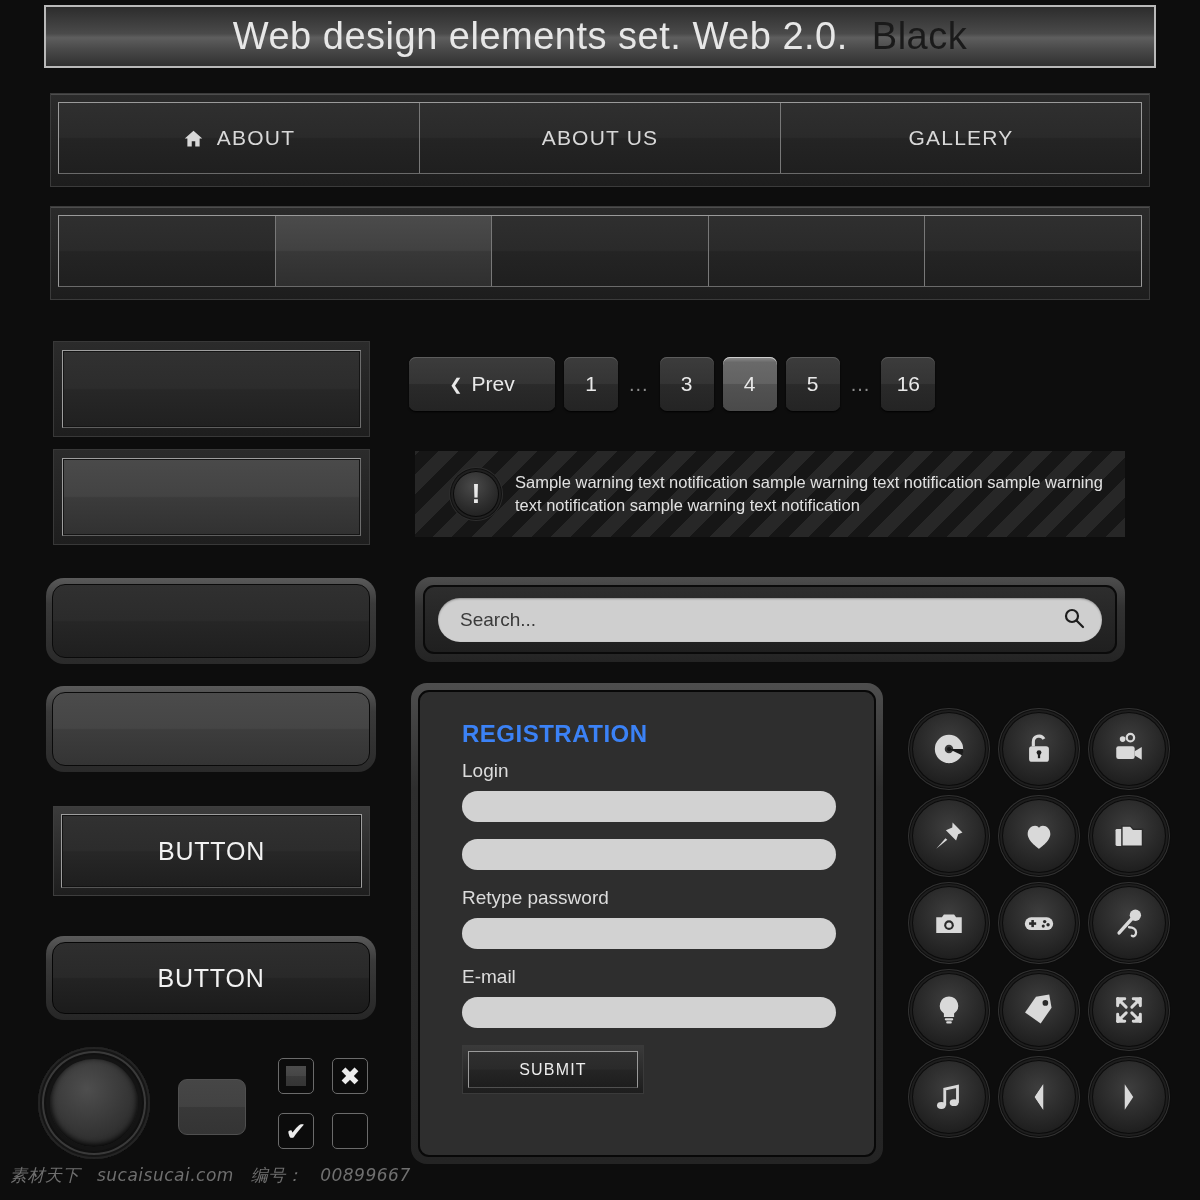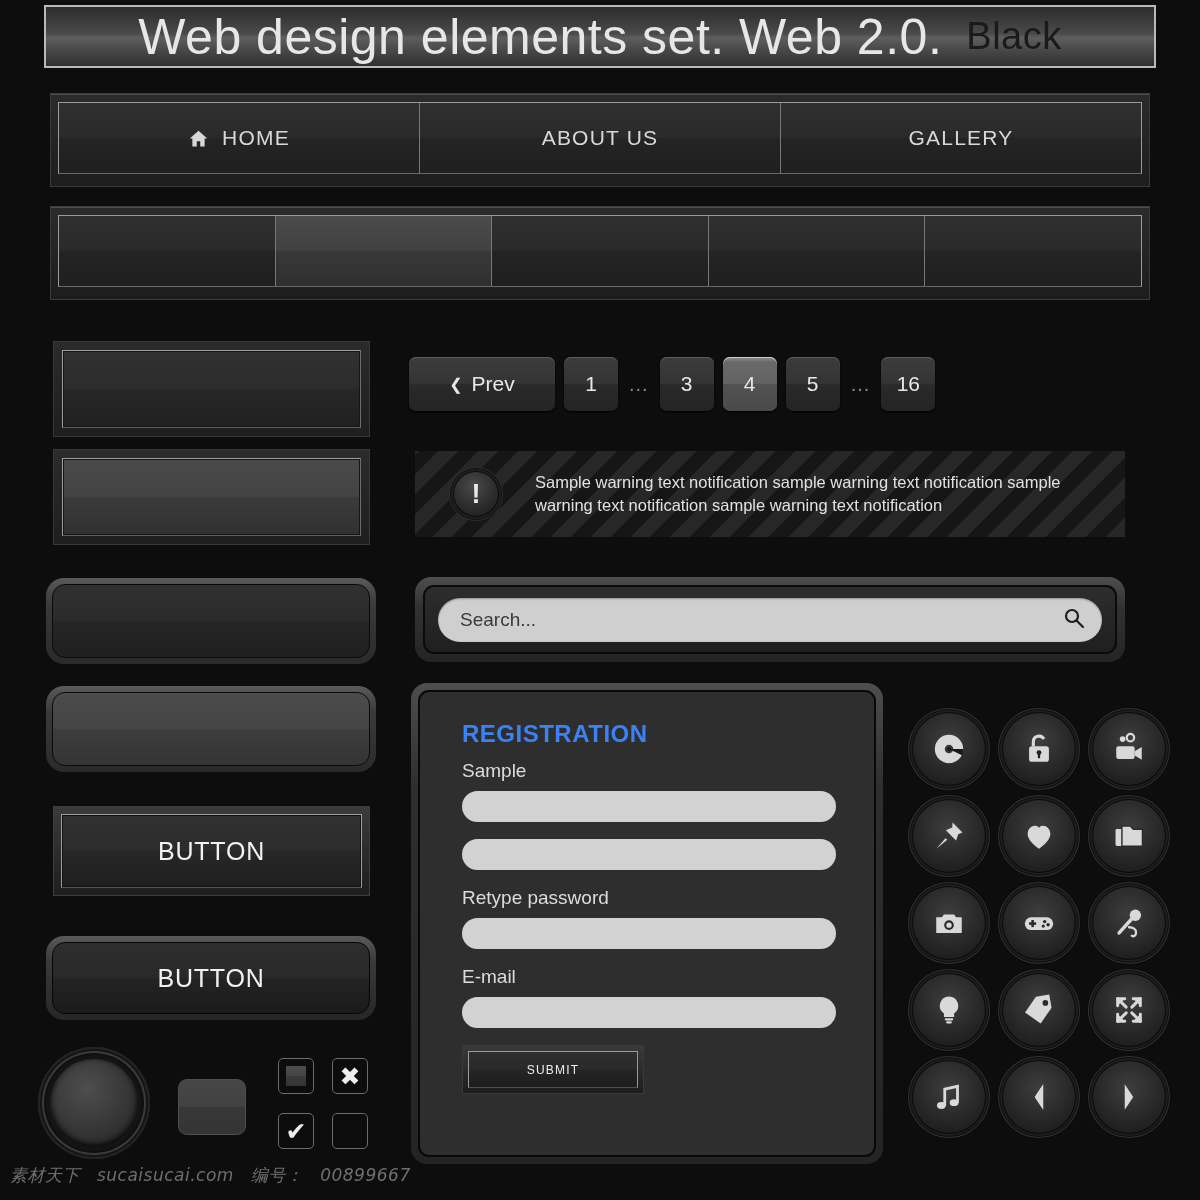"Web design elements set. Web" .titlebar .t1 { font-size: 50px -> 38px }
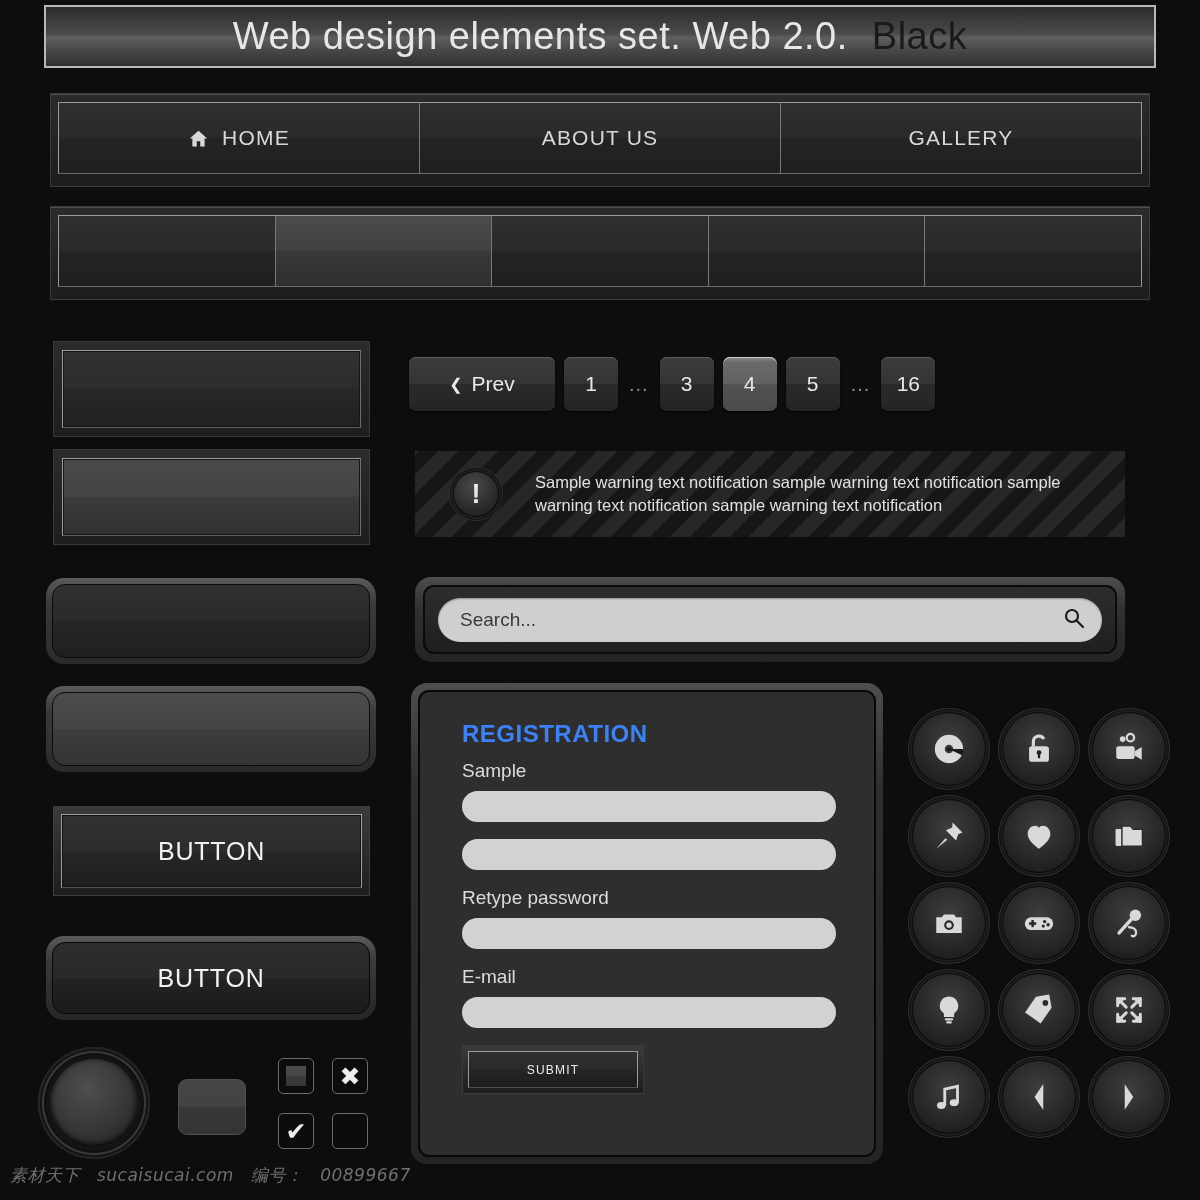"HOME" span { text: HOME -> ABOUT }
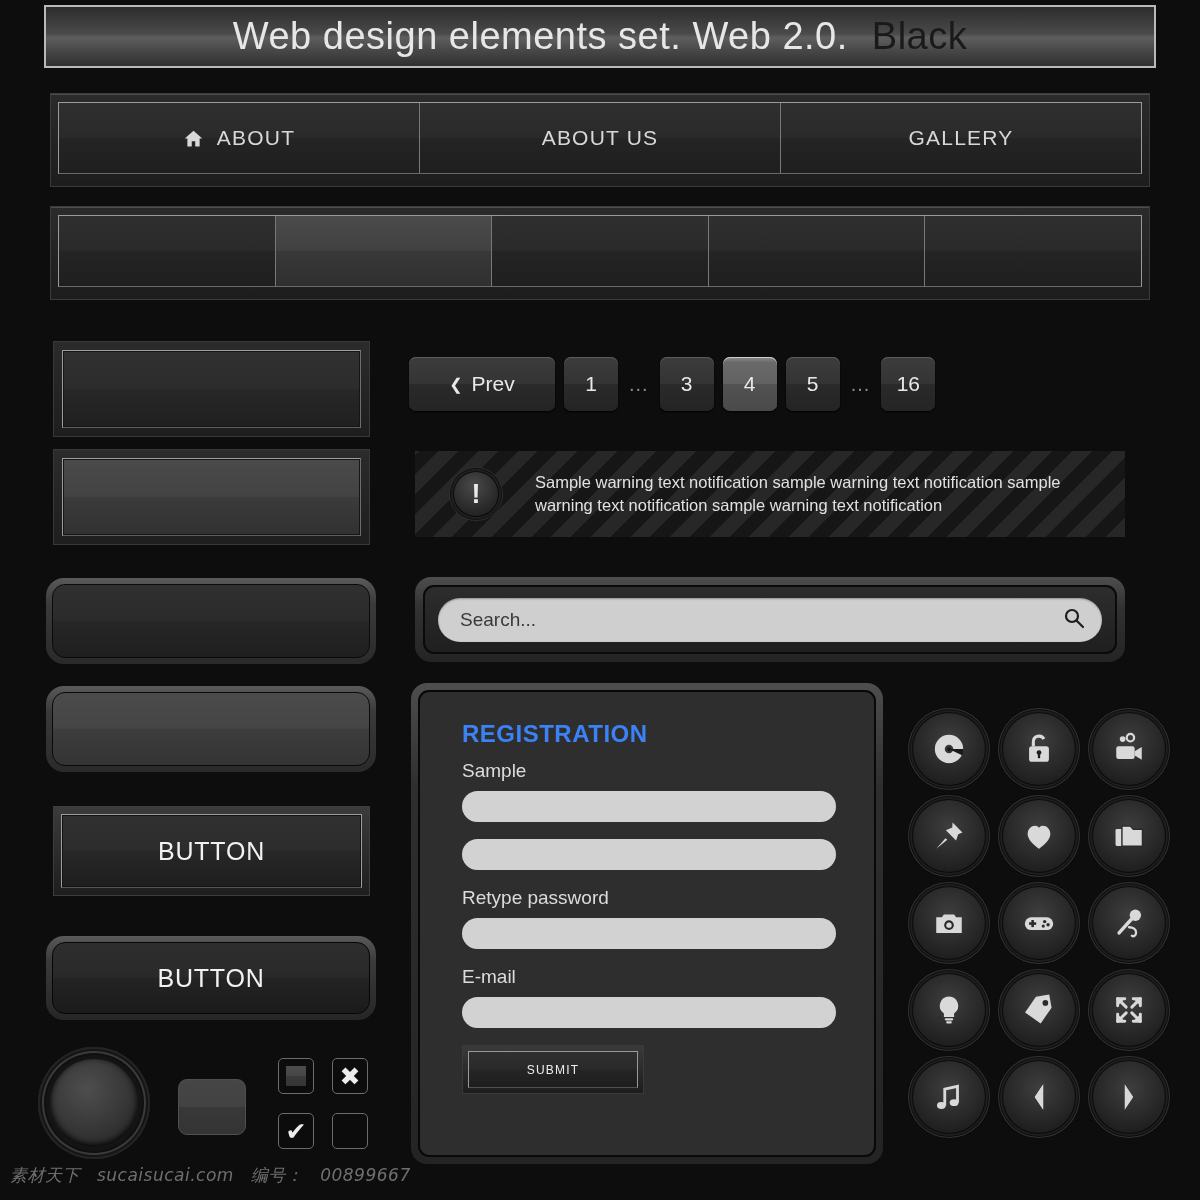"Sample warning text notification sample" #warning .wtext { margin-left: 36px -> 16px }
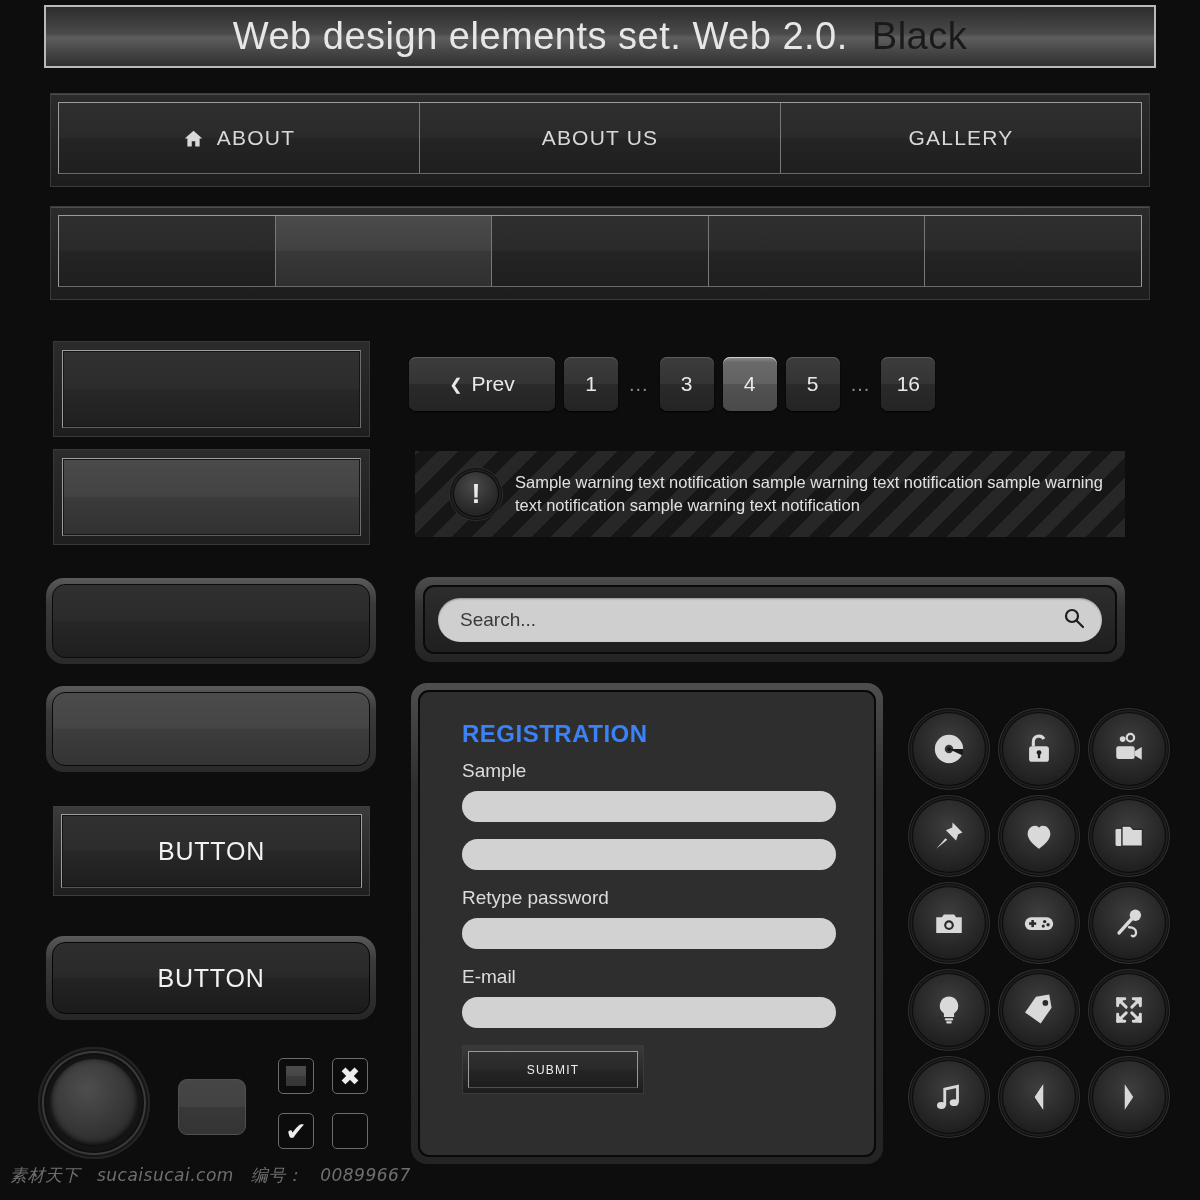"Sample" div.flabel { text: Sample -> Login }
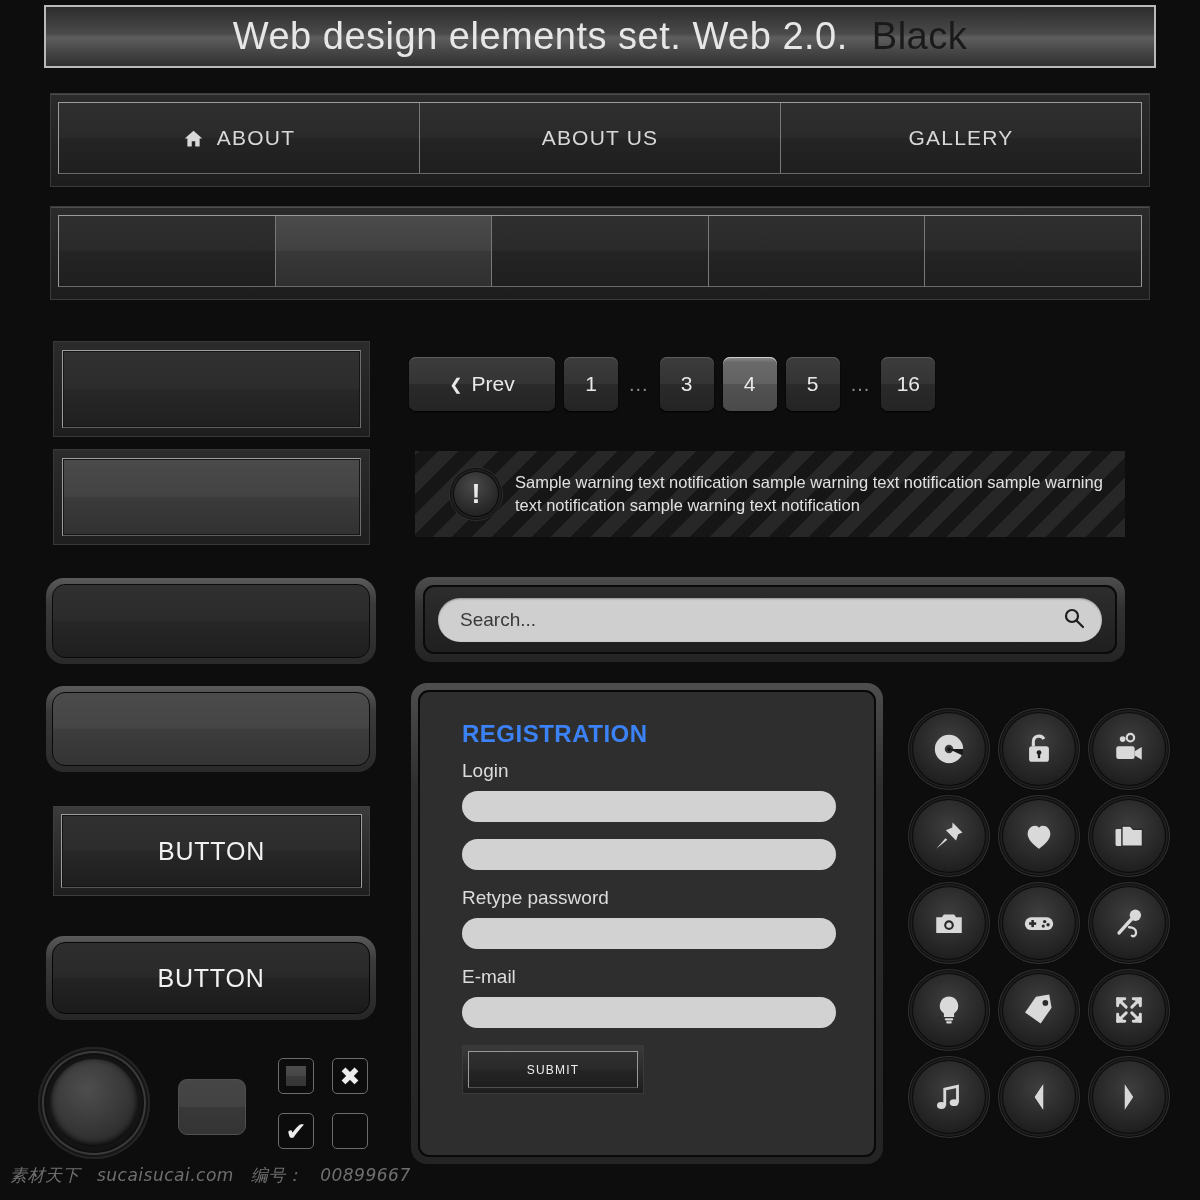"SUBMIT" #submitwrap .inner { font-size: 12px -> 16px }
